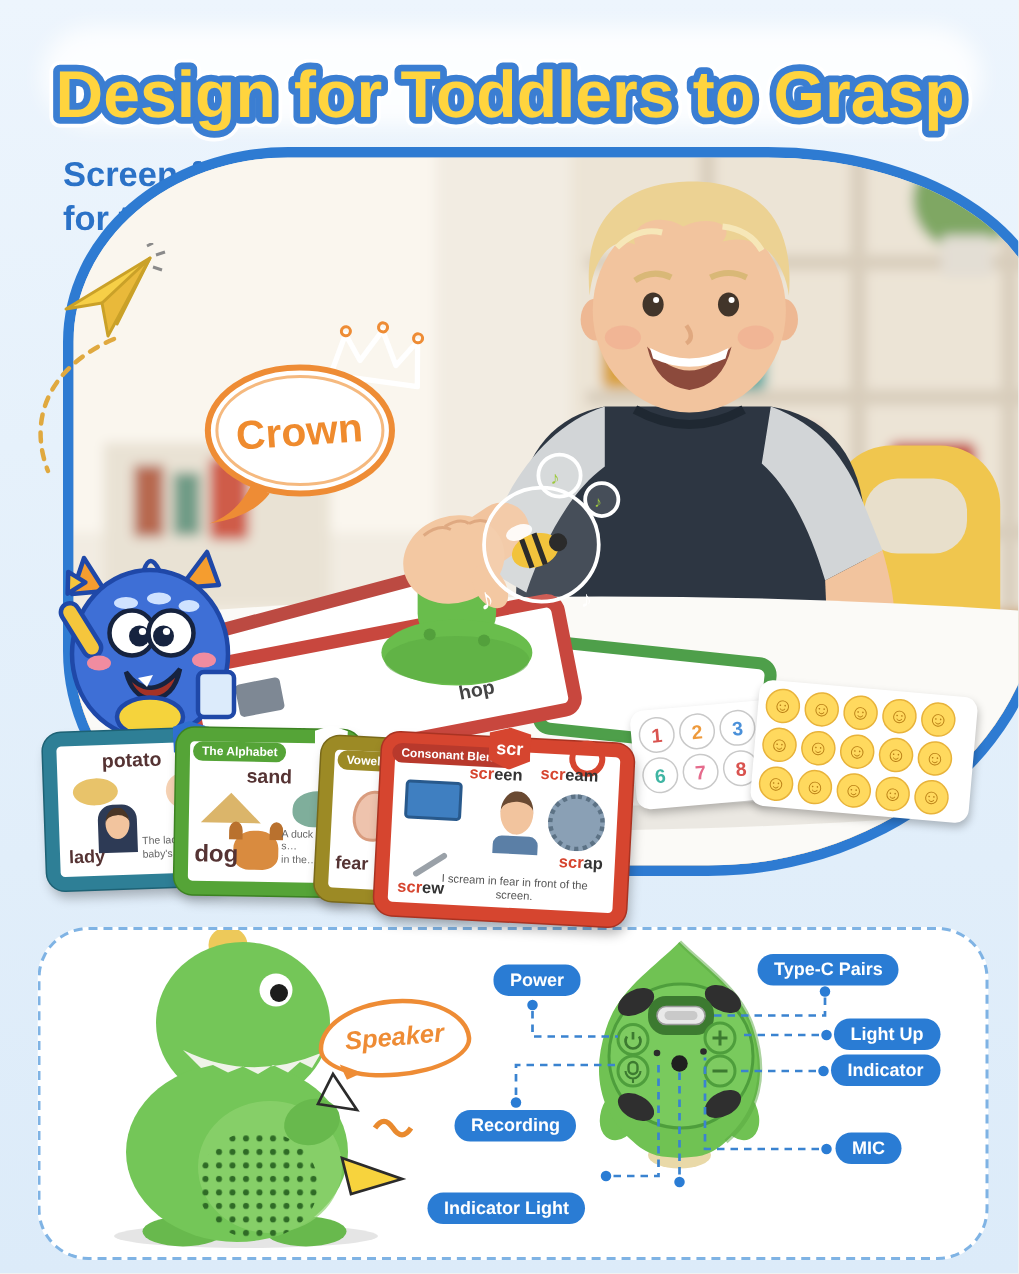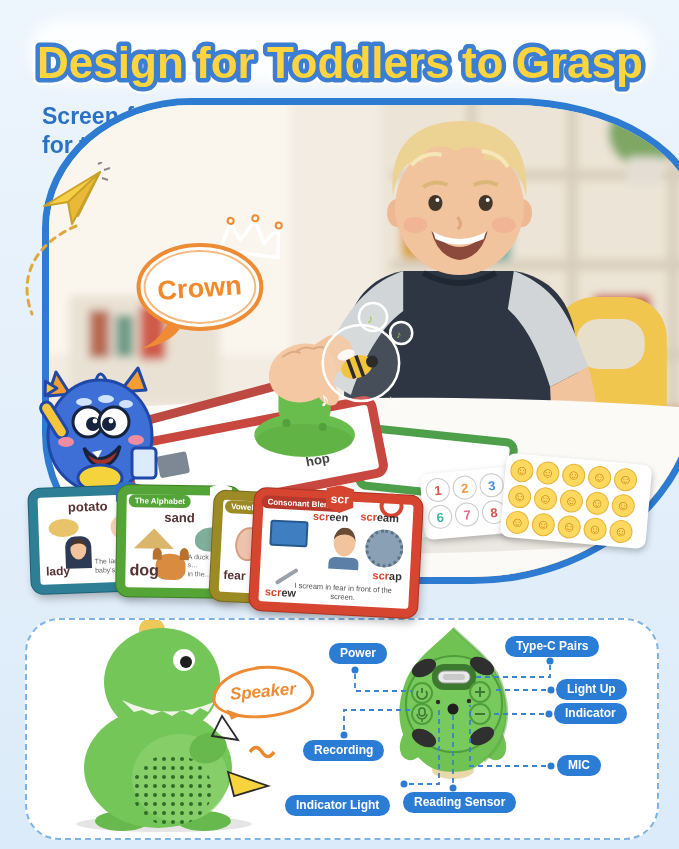"Reading Sensor" div.pill { html: <div>Reading Sensor</div> -> none }
